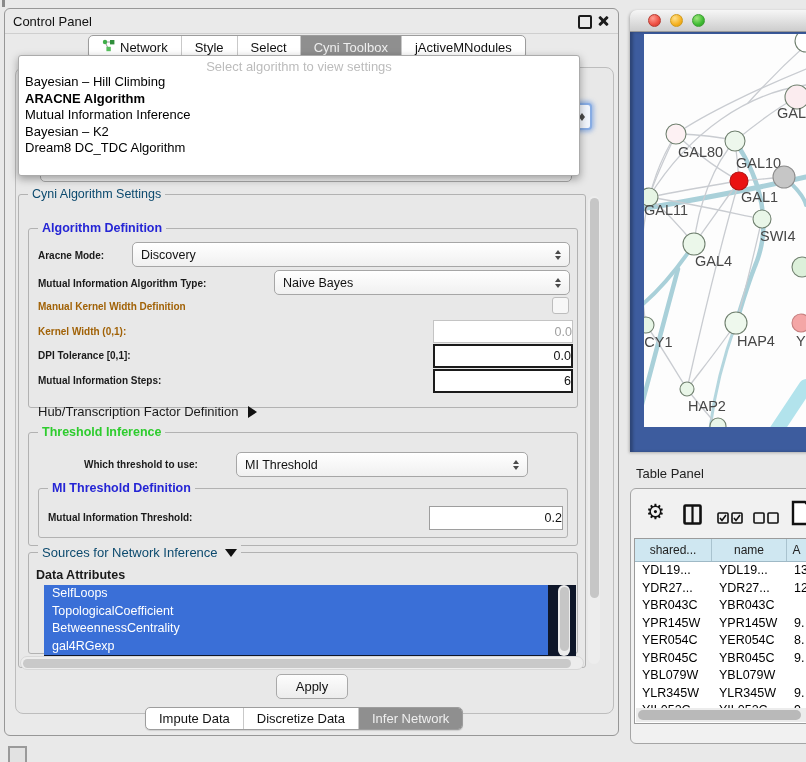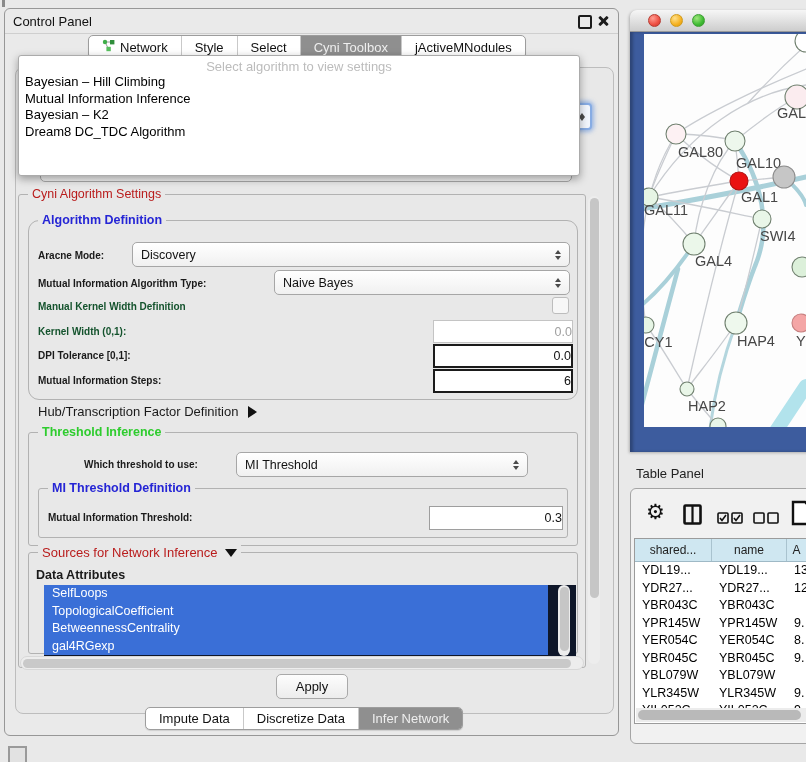"ARACNE Algorithm" div.popup-item { html: none -> <div>ARACNE Algorithm</div> }
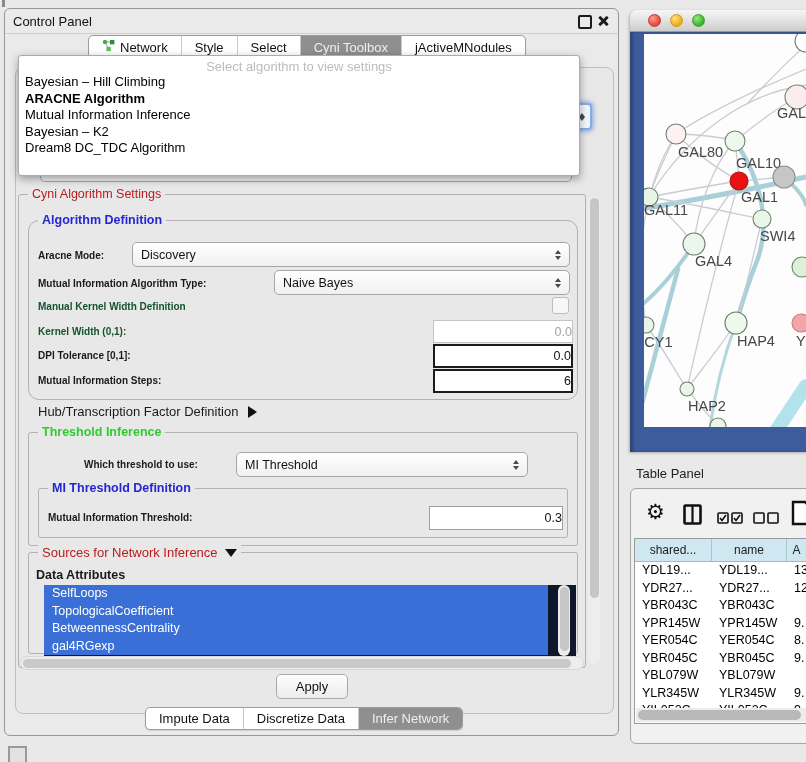"Cyni Algorithm Settings" .t-plain { color: #b91c1c -> #0c4a6e }
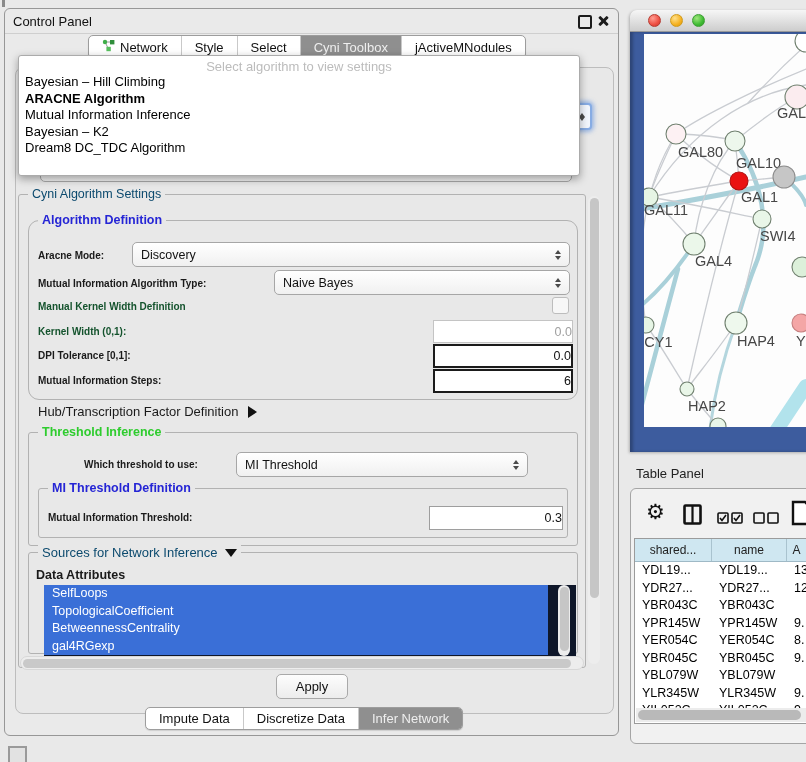"Algorithm Definition" div.group { border-radius: 11px -> none; top: 220px -> 228px }
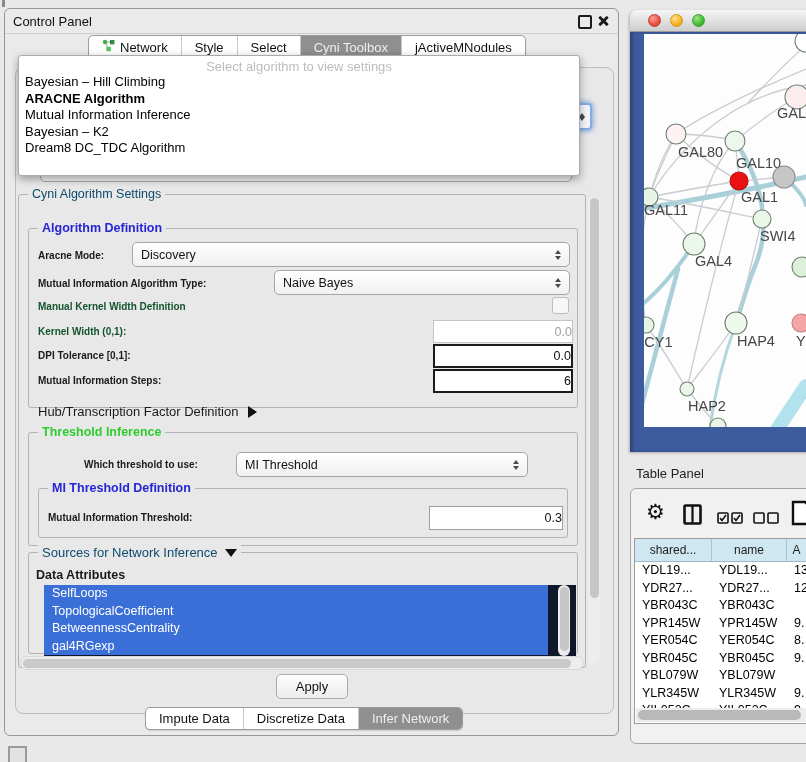"Manual Kernel Width Definition" .lbl.dis { color: #14532d -> #a16207 }
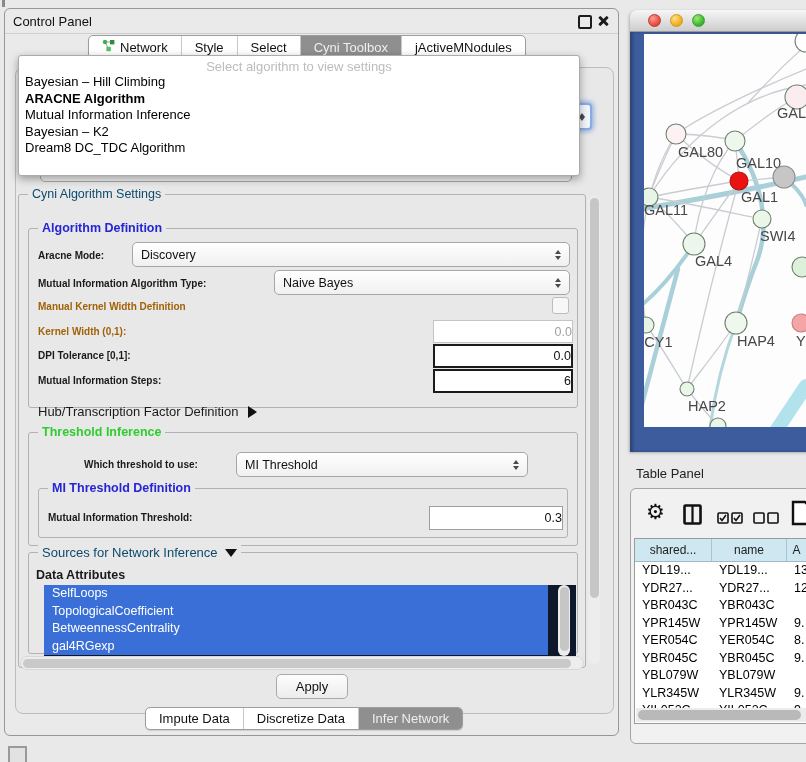"0.3" div.tf { text: 0.3 -> 0.2 }
